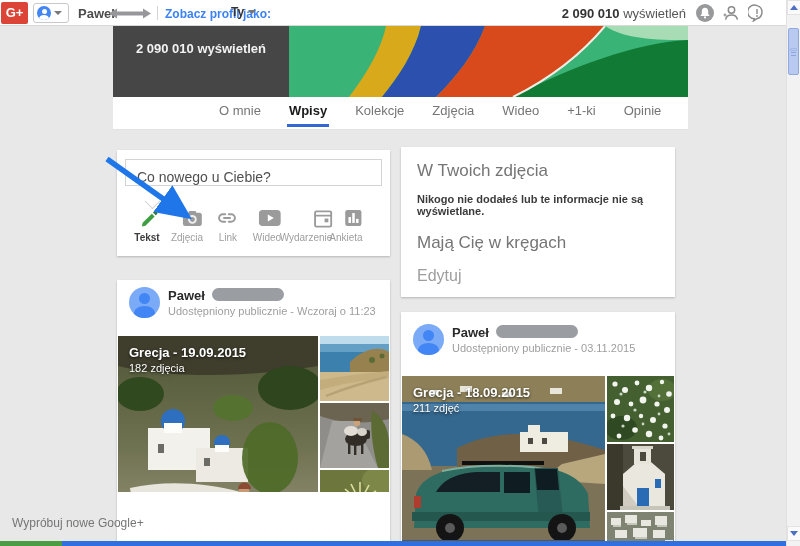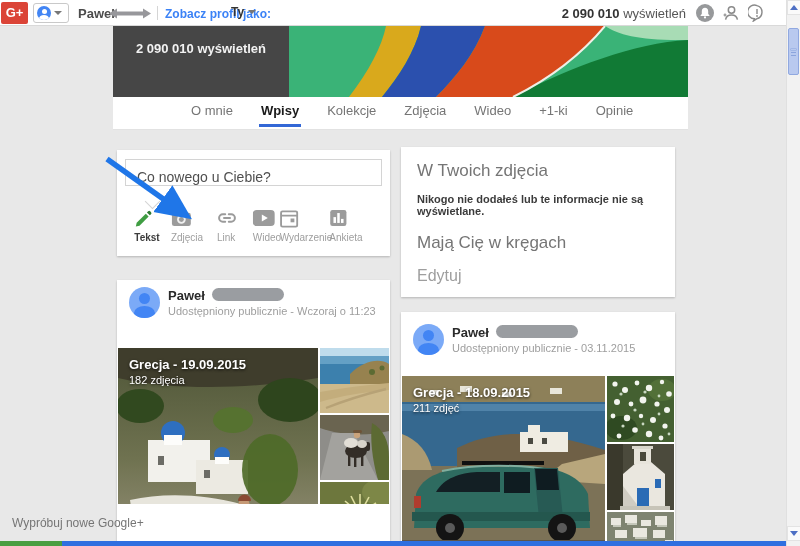"O mnie" .tabsbar { padding-left: 76px -> 104px }
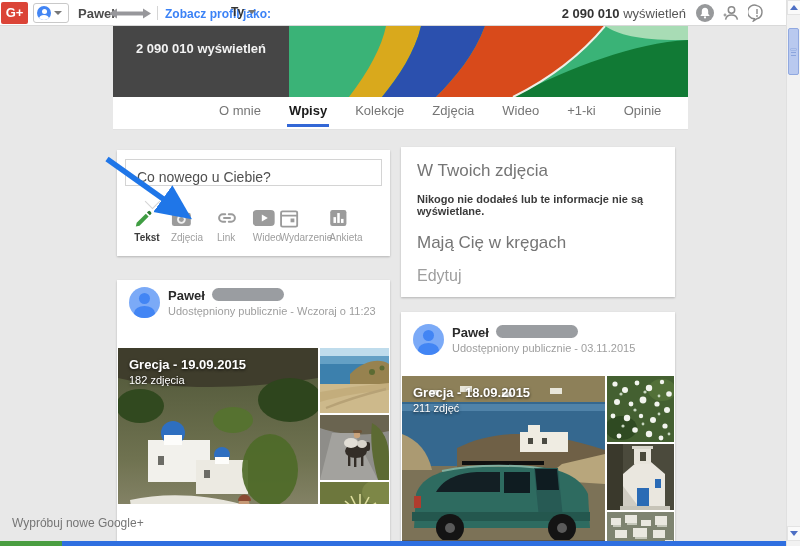"Tekst" .comp-action { align-items: flex-start -> flex-end }
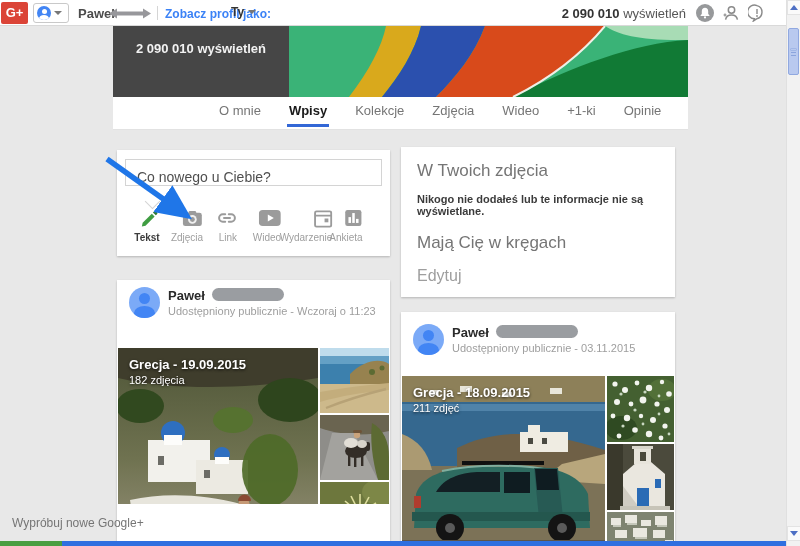"Grecja - 19.09.2015" div.collage { top: 68px -> 56px }
